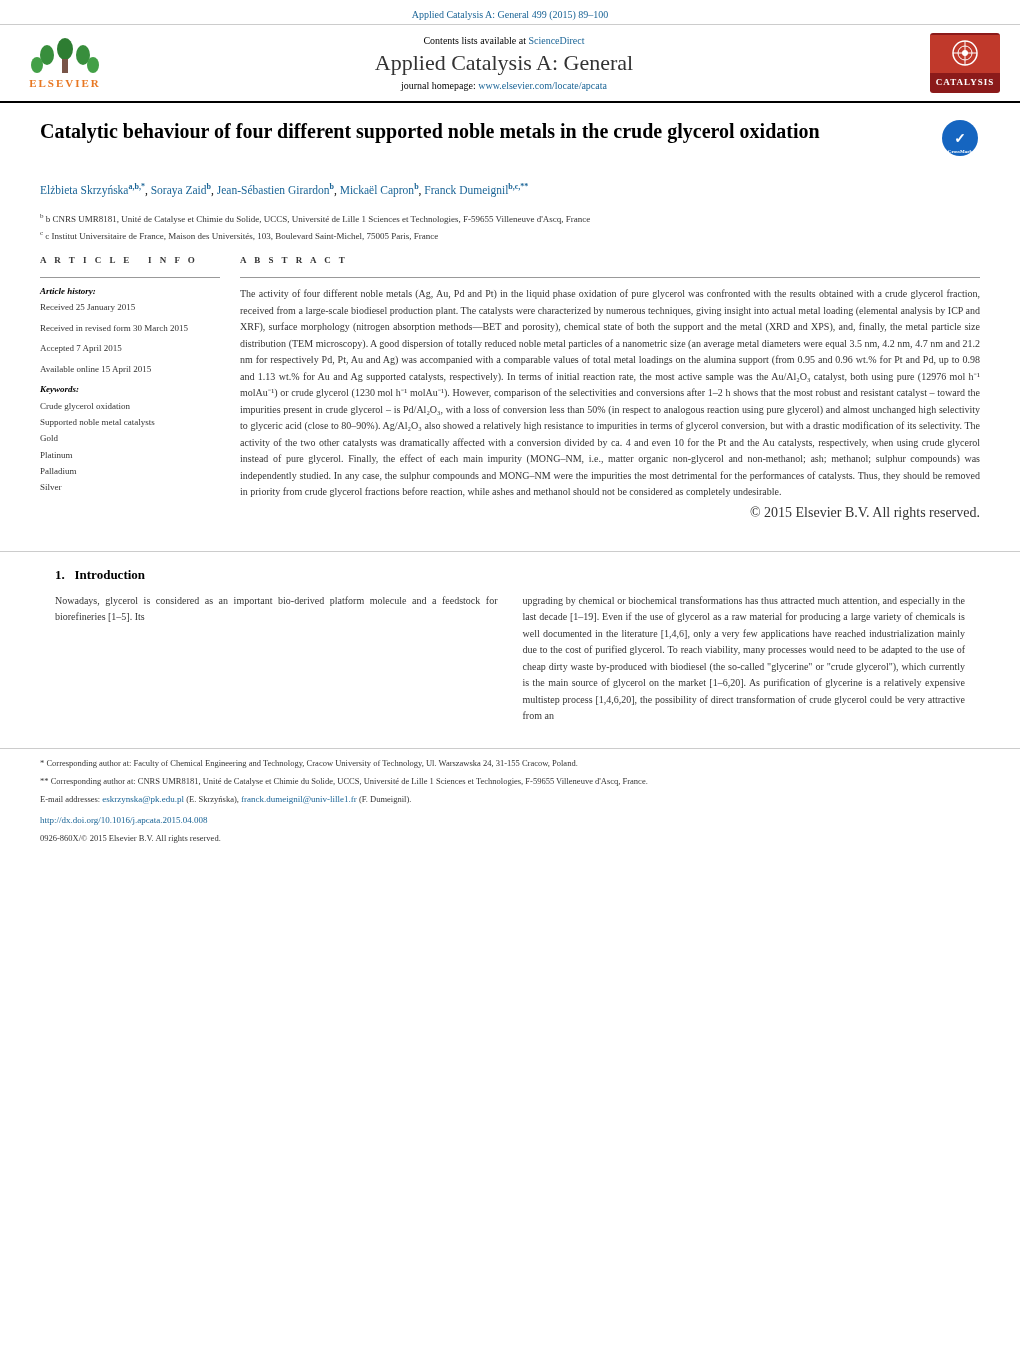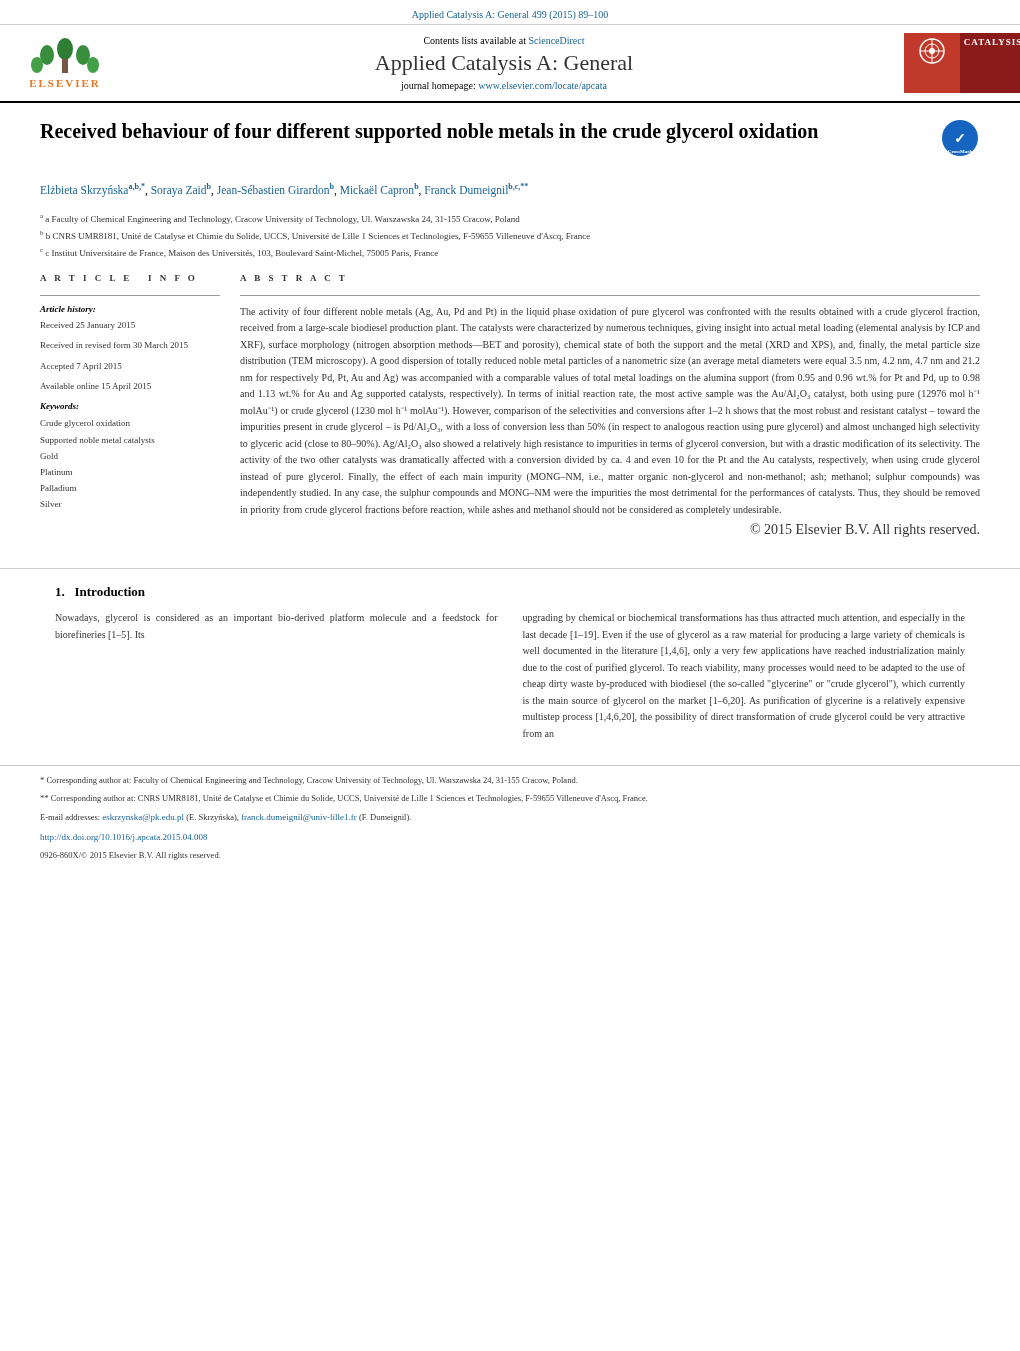"CATALYSIS" .catalysis-logo { flex-direction: row -> column }
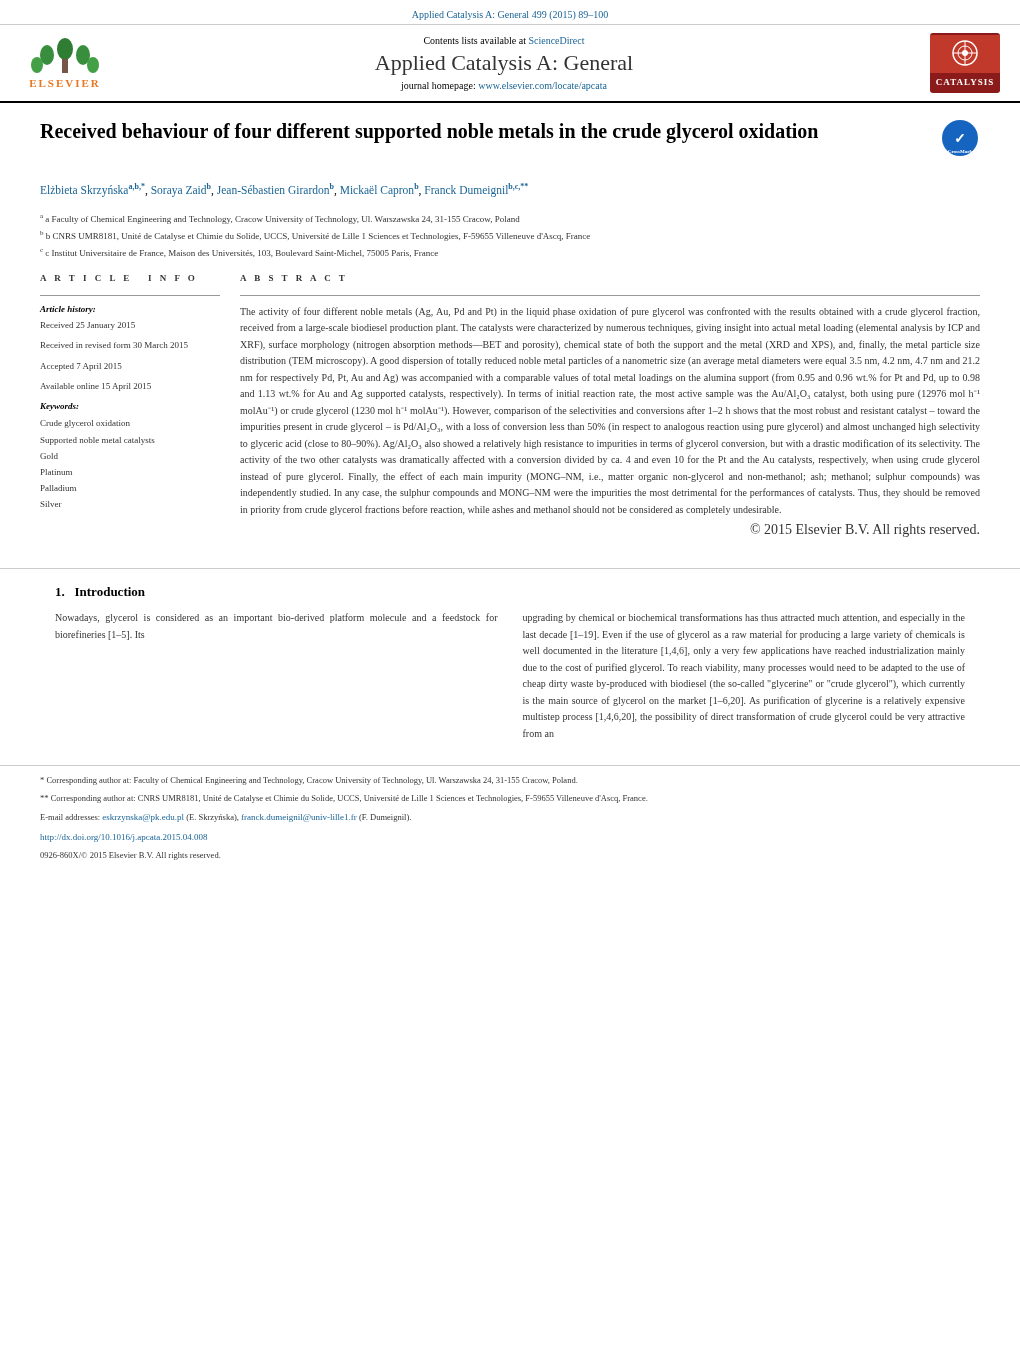"Received behaviour of four different" div.article-title { text: Received -> Catalytic }
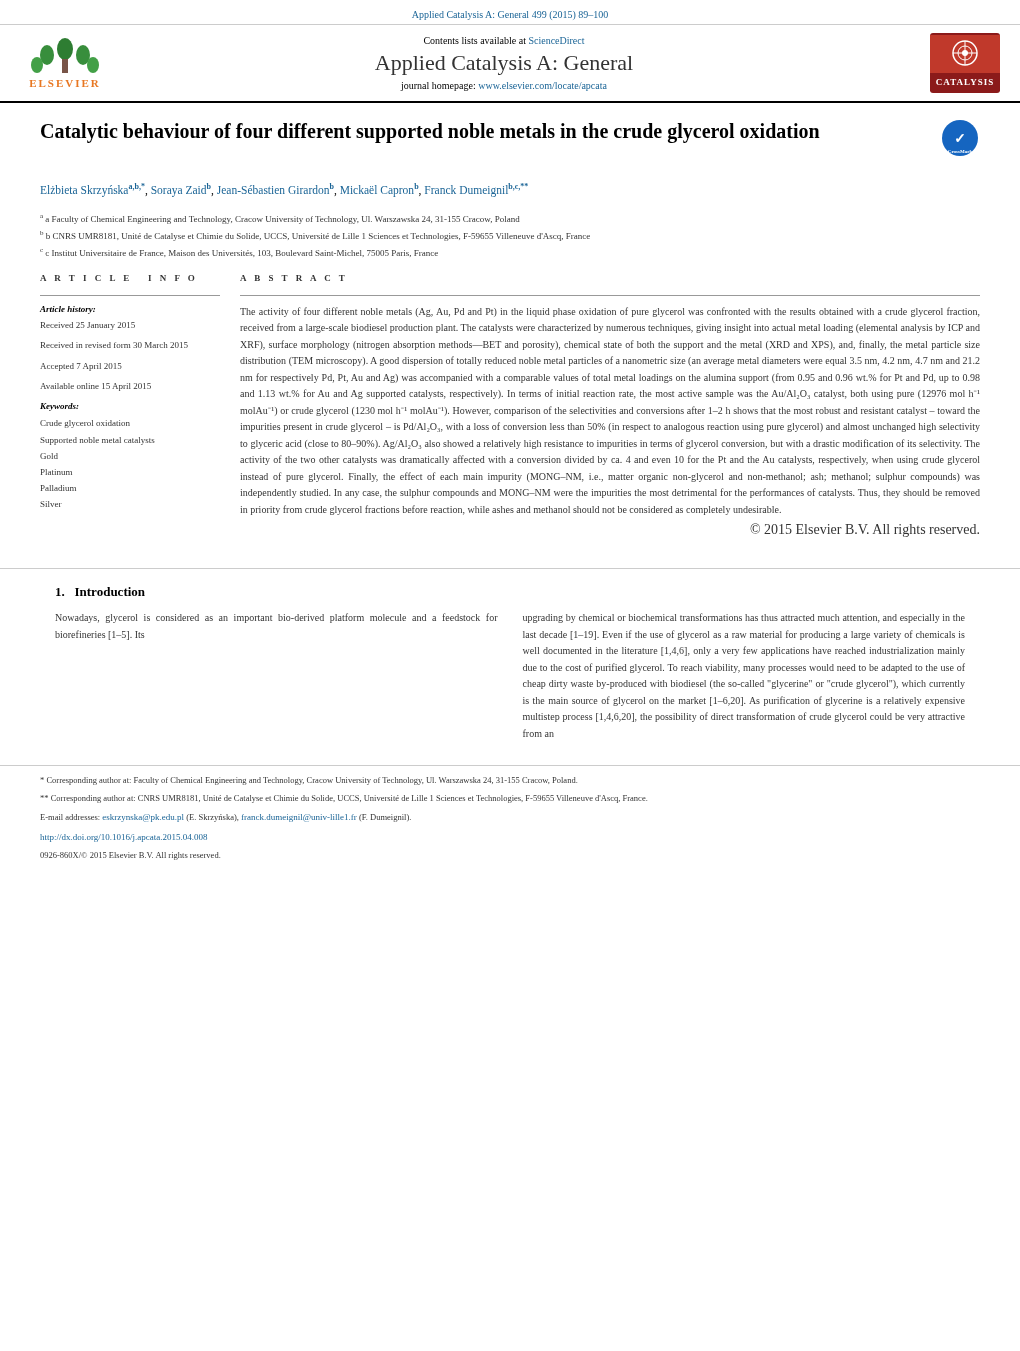"a a Faculty of Chemical" div.affiliation-item { html: <div> <span>a</span> <span>a Faculty of Chemical Engineering and Technology, Cracow University of Technology, Ul. Warszawska 24, 31-155 Cracow, Poland</span> </div> -> none }
